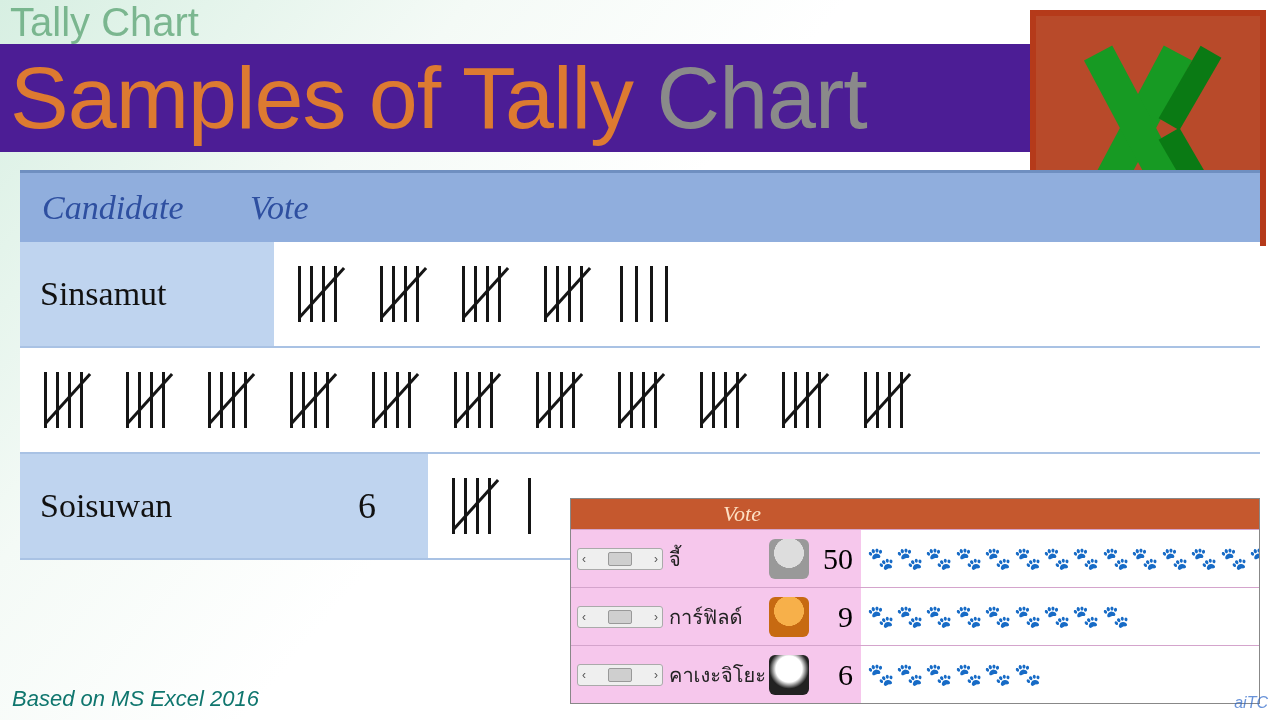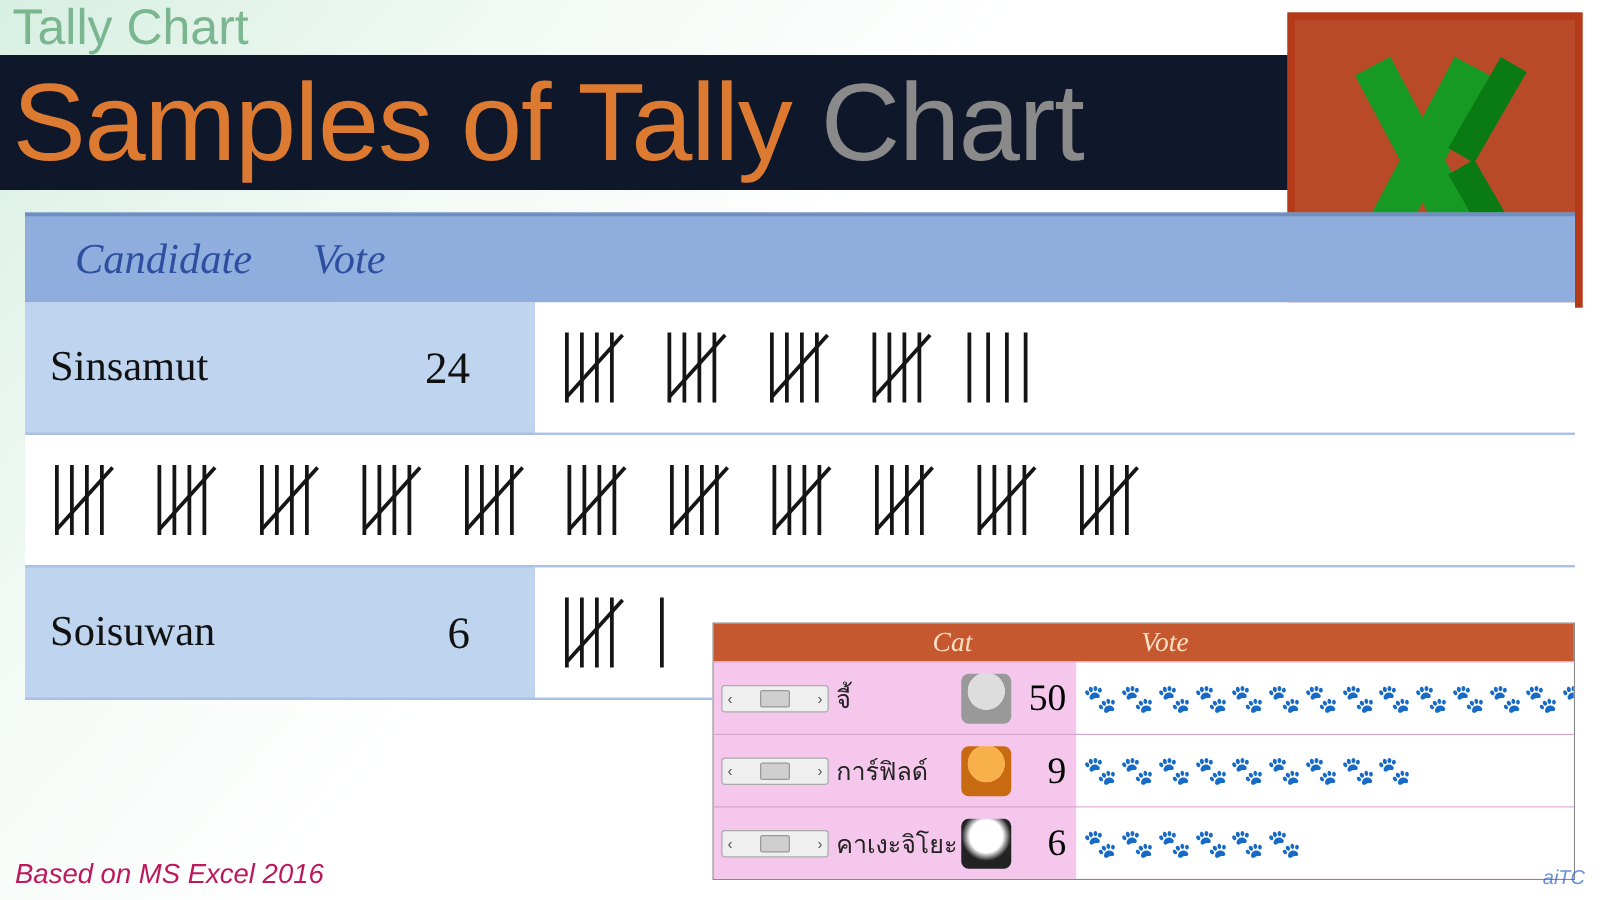"Samples of Tally Chart" .title-banner { background: #0f172a -> #4c1d95 }
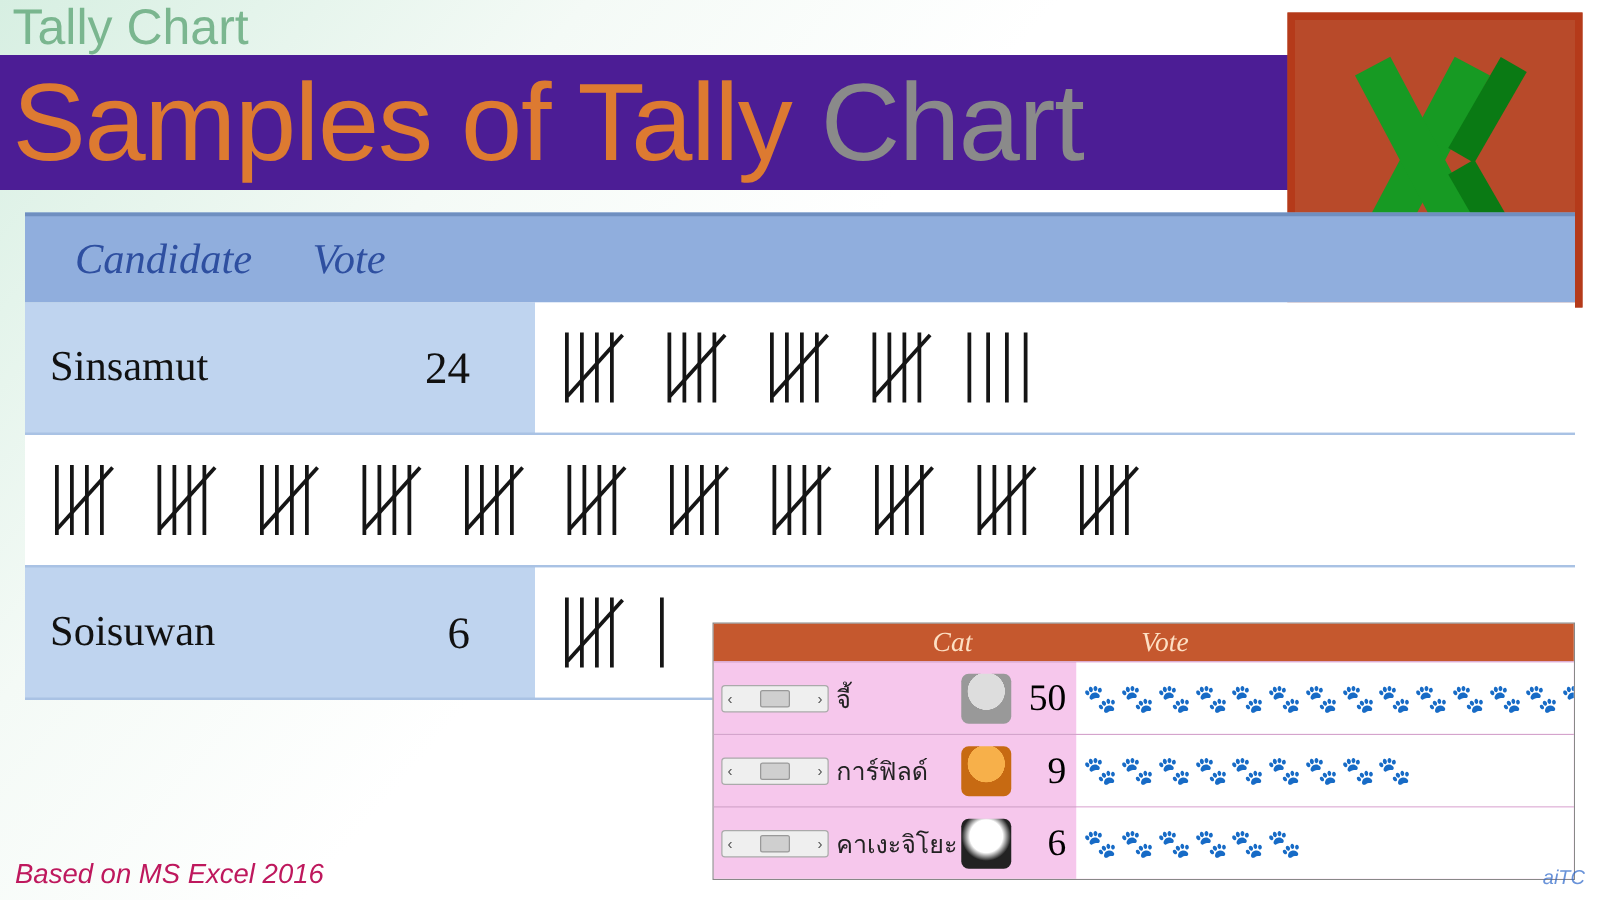"Candidate" .cand-head .col-name { padding-left: 40px -> 22px }
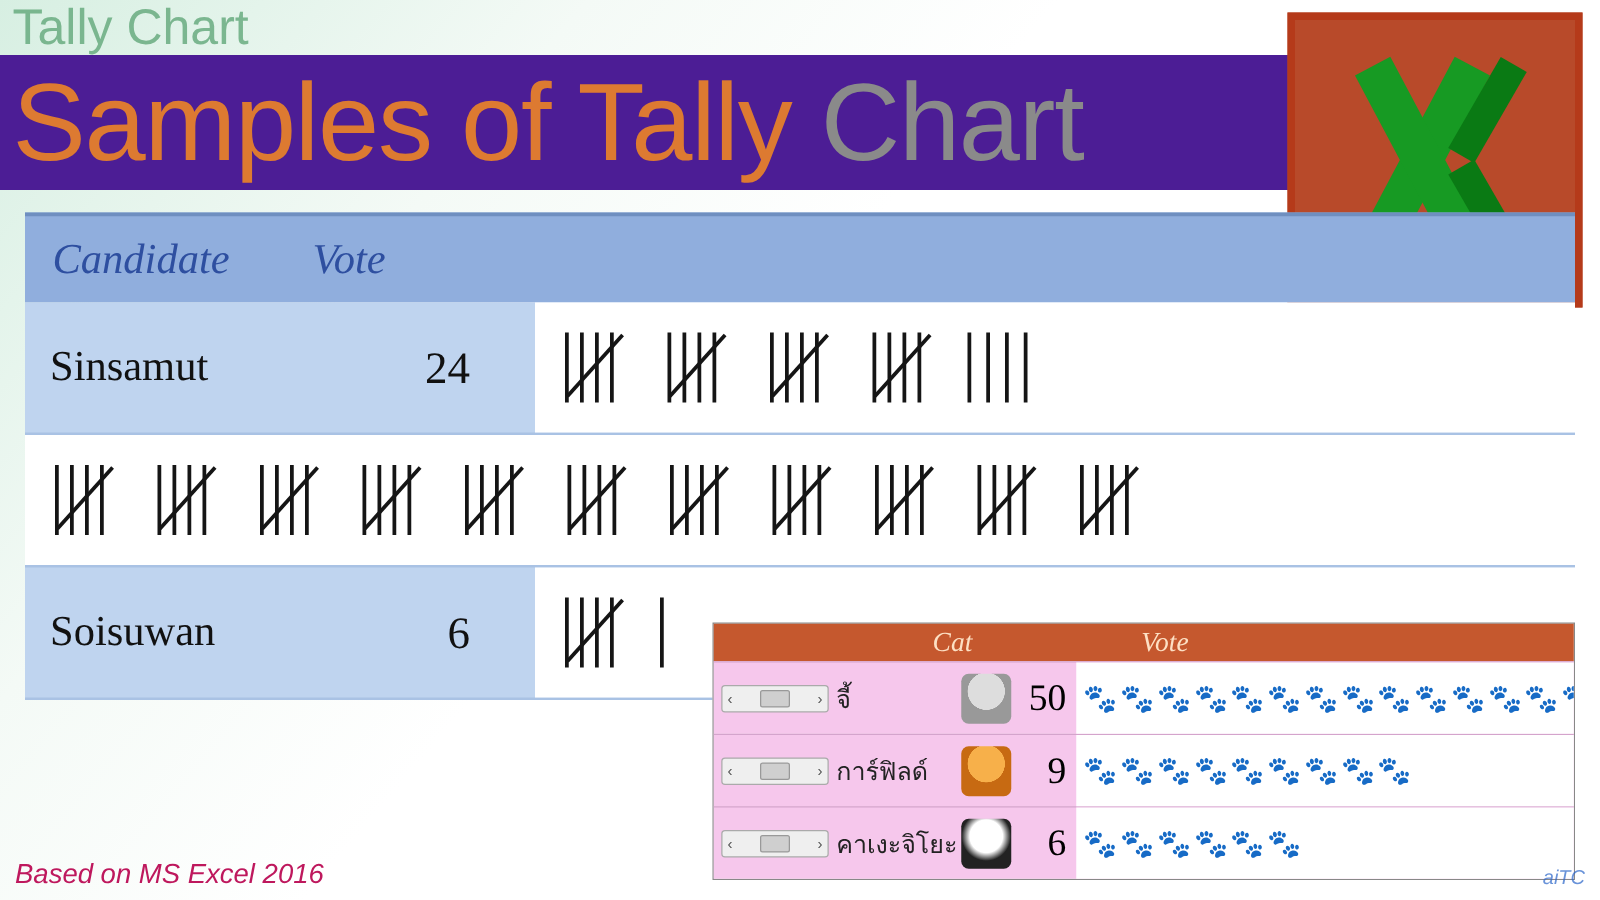"24" div.vote { html: <div>24</div> -> none }
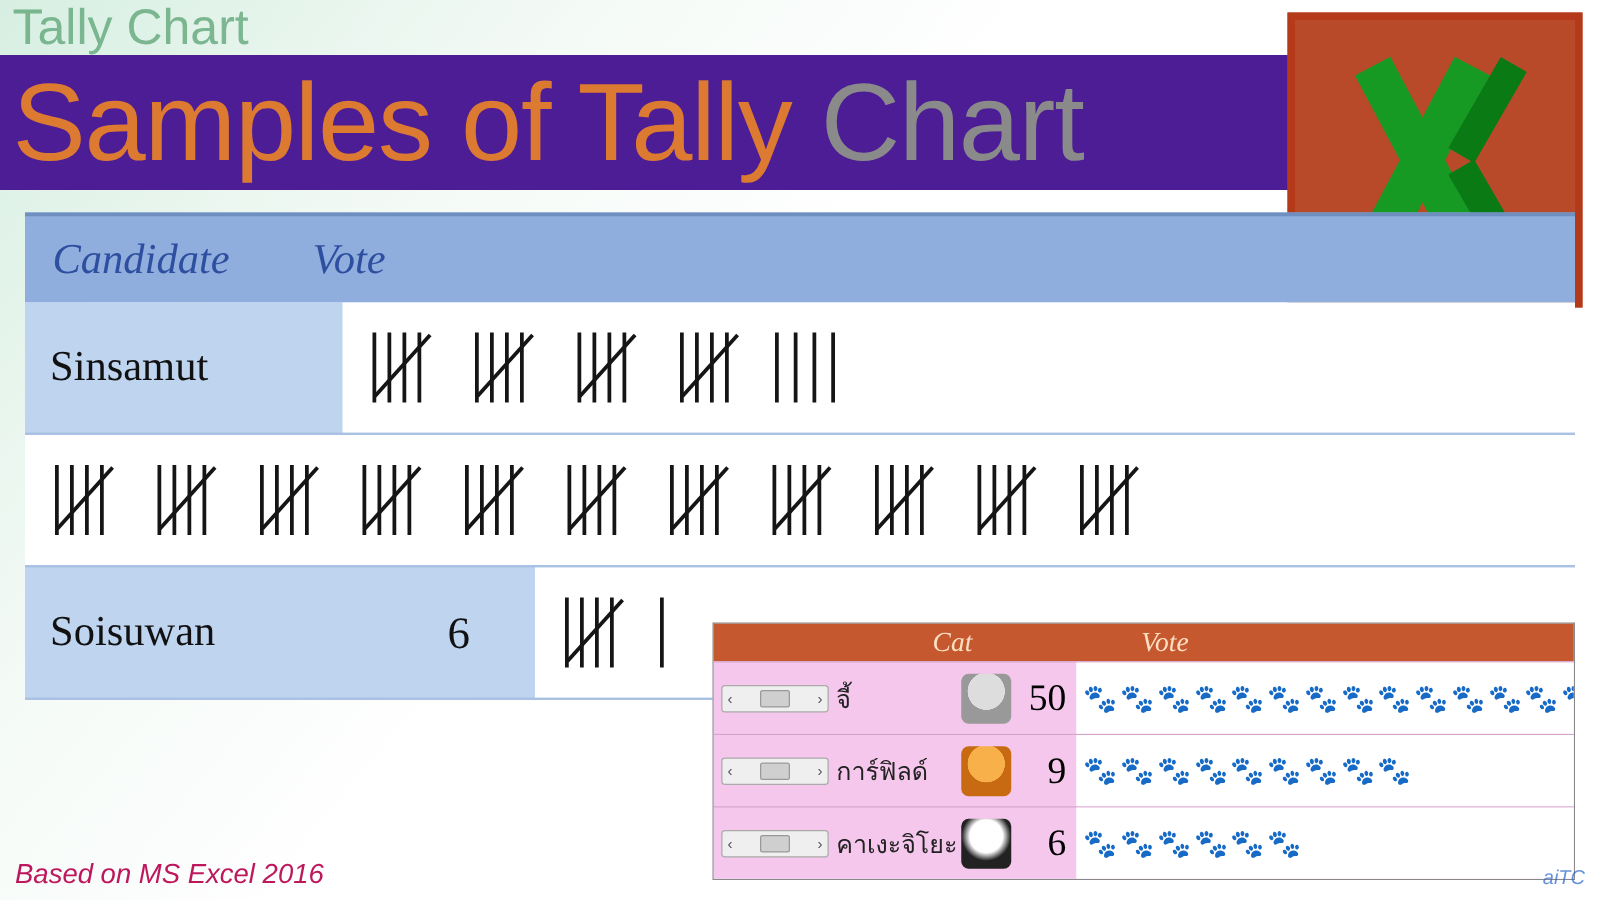"Cat" div.c1 { html: <div>Cat</div> -> none }
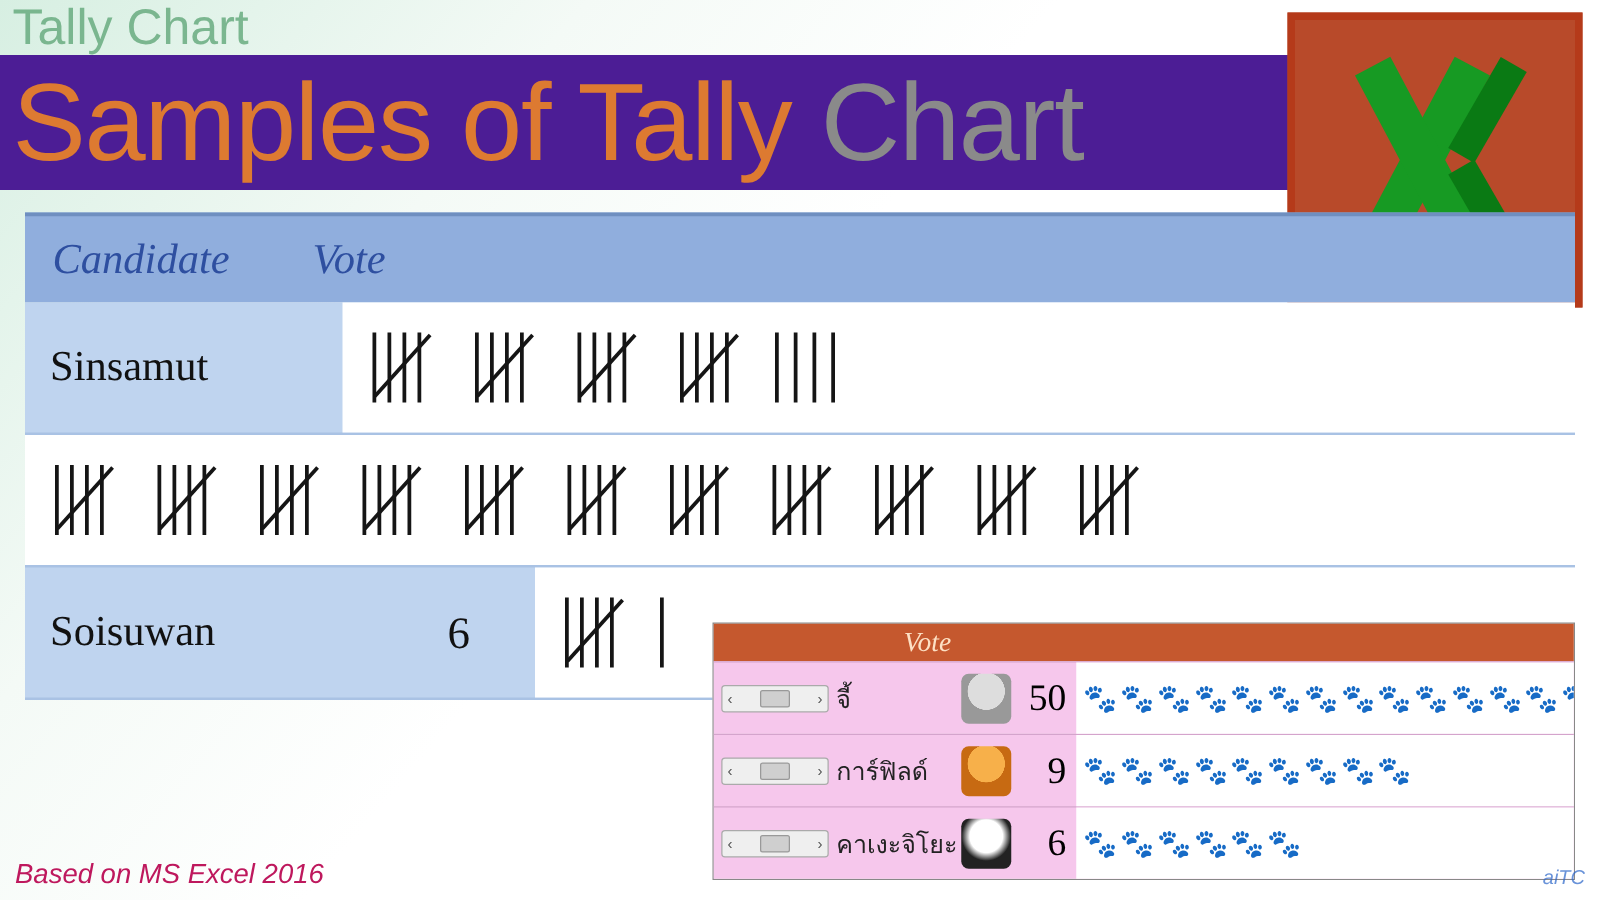"Based on MS Excel 2016" .footer { color: #be185d -> #0f766e }
